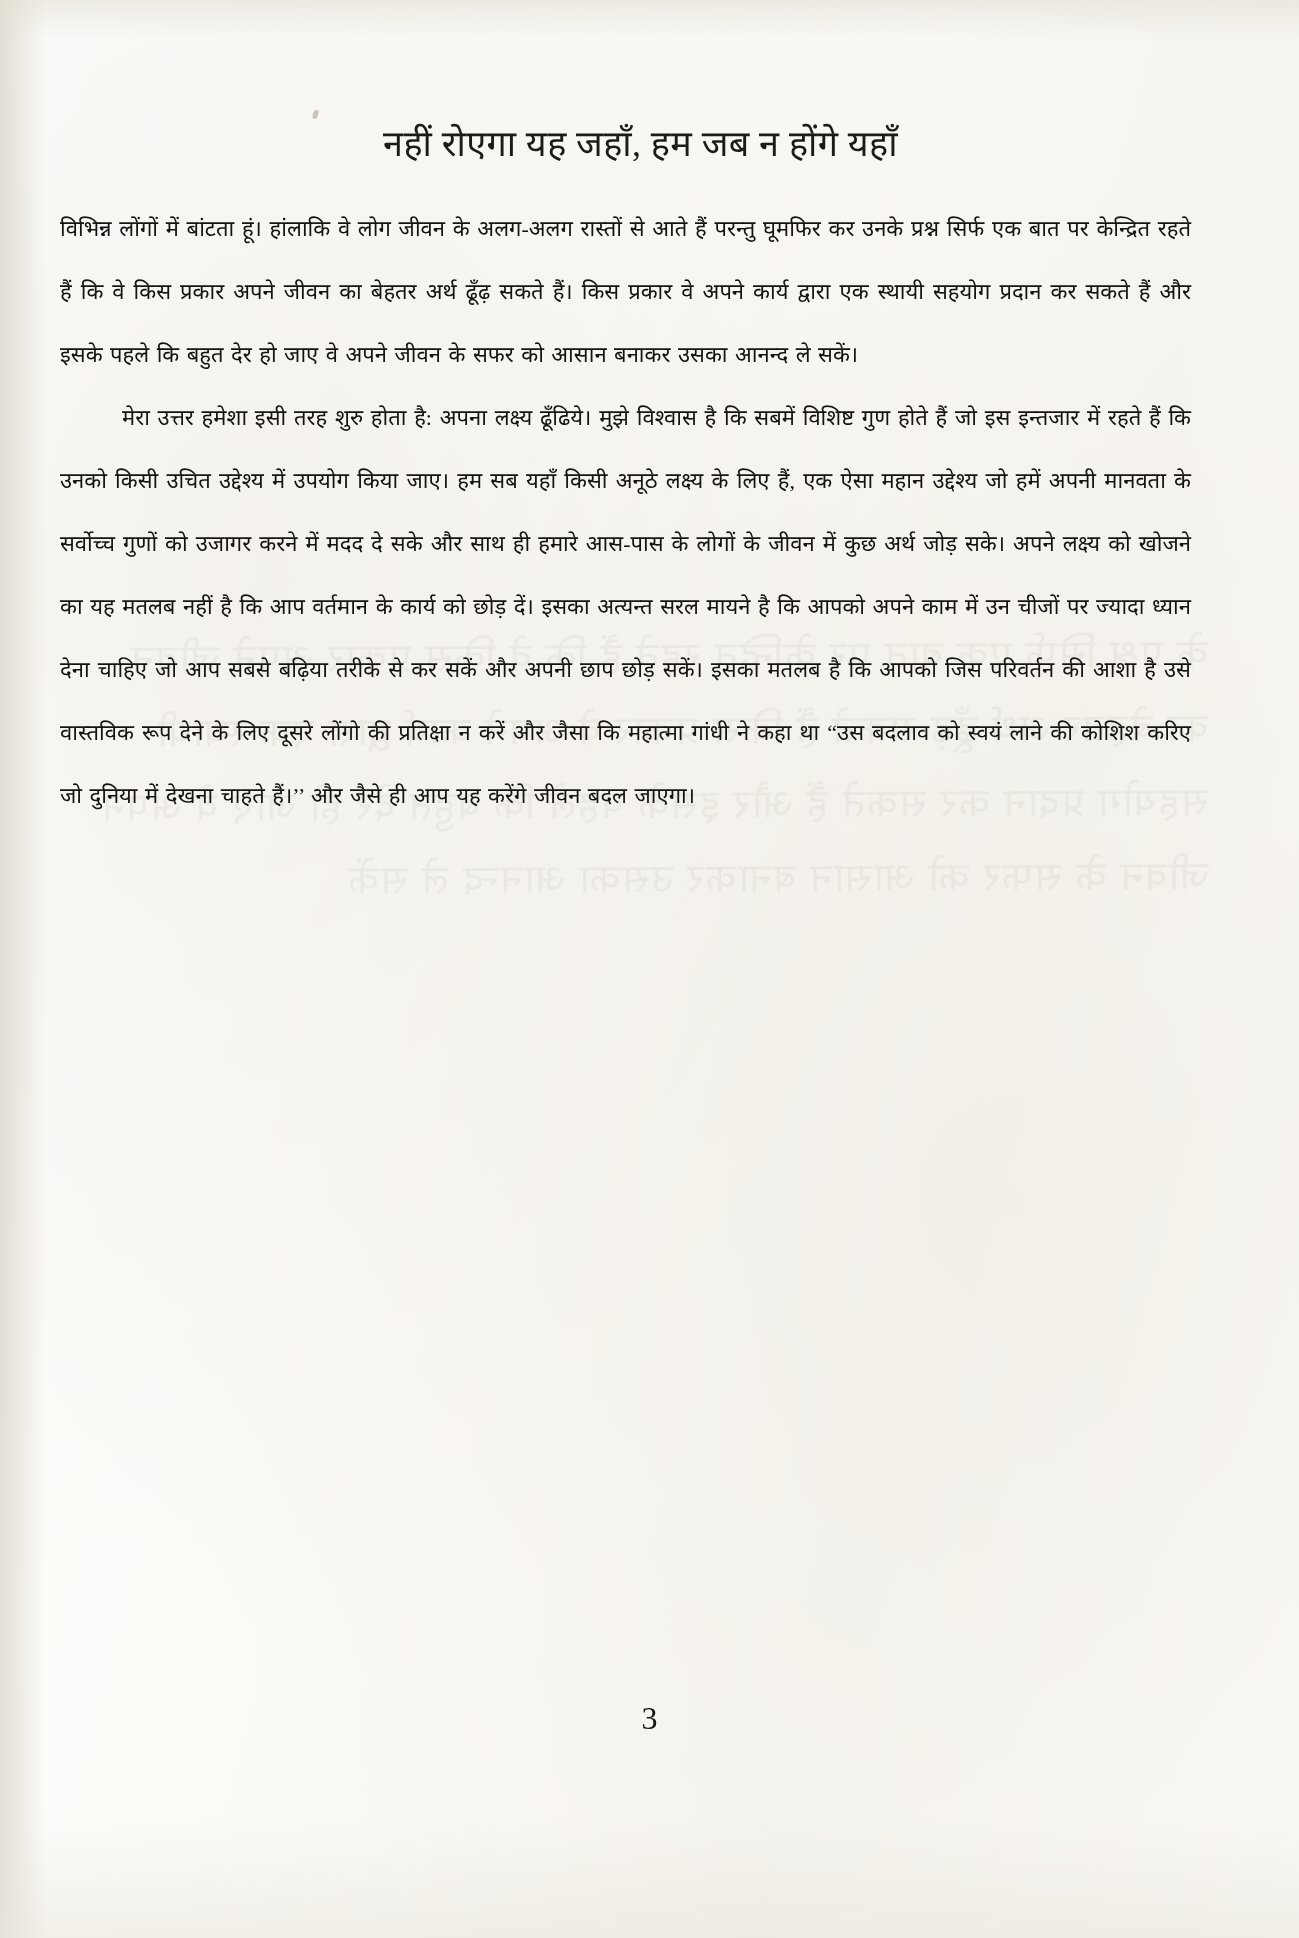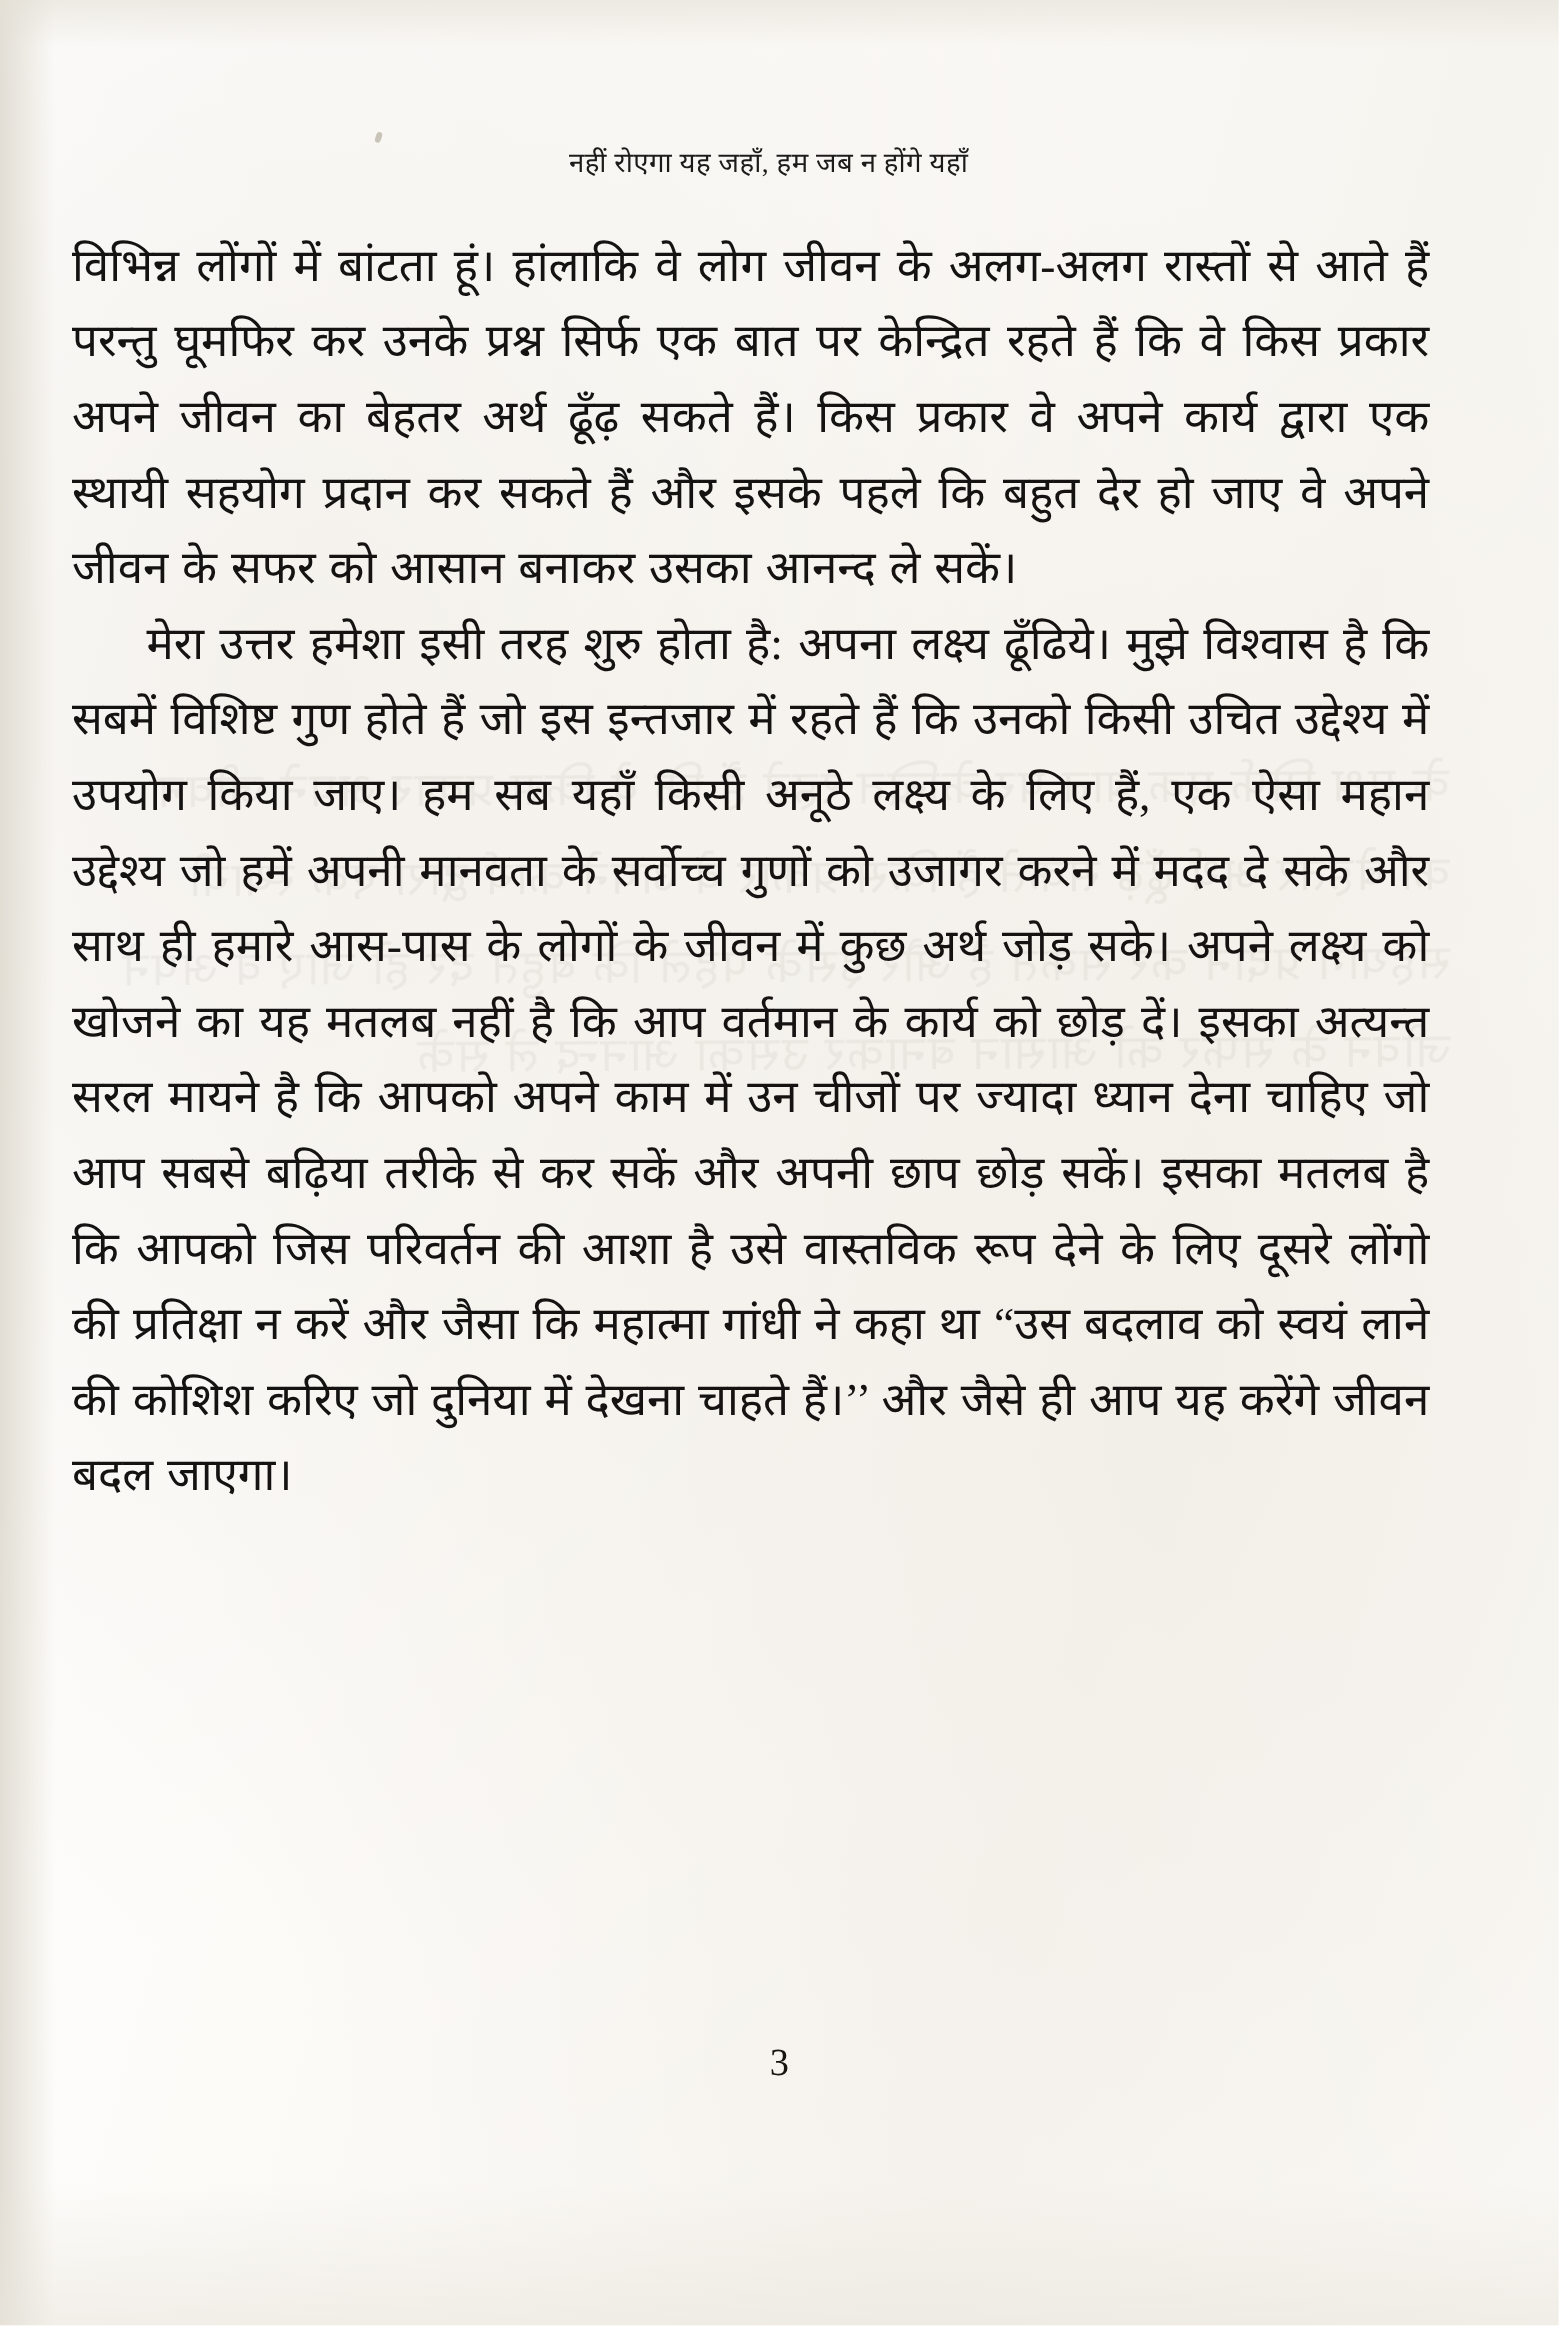"नहीं रोएगा यह जहाँ, हम" .running-head { font-size: 23px -> 36px; margin: 0 0 40px 30px -> 0 0 28px 30px }
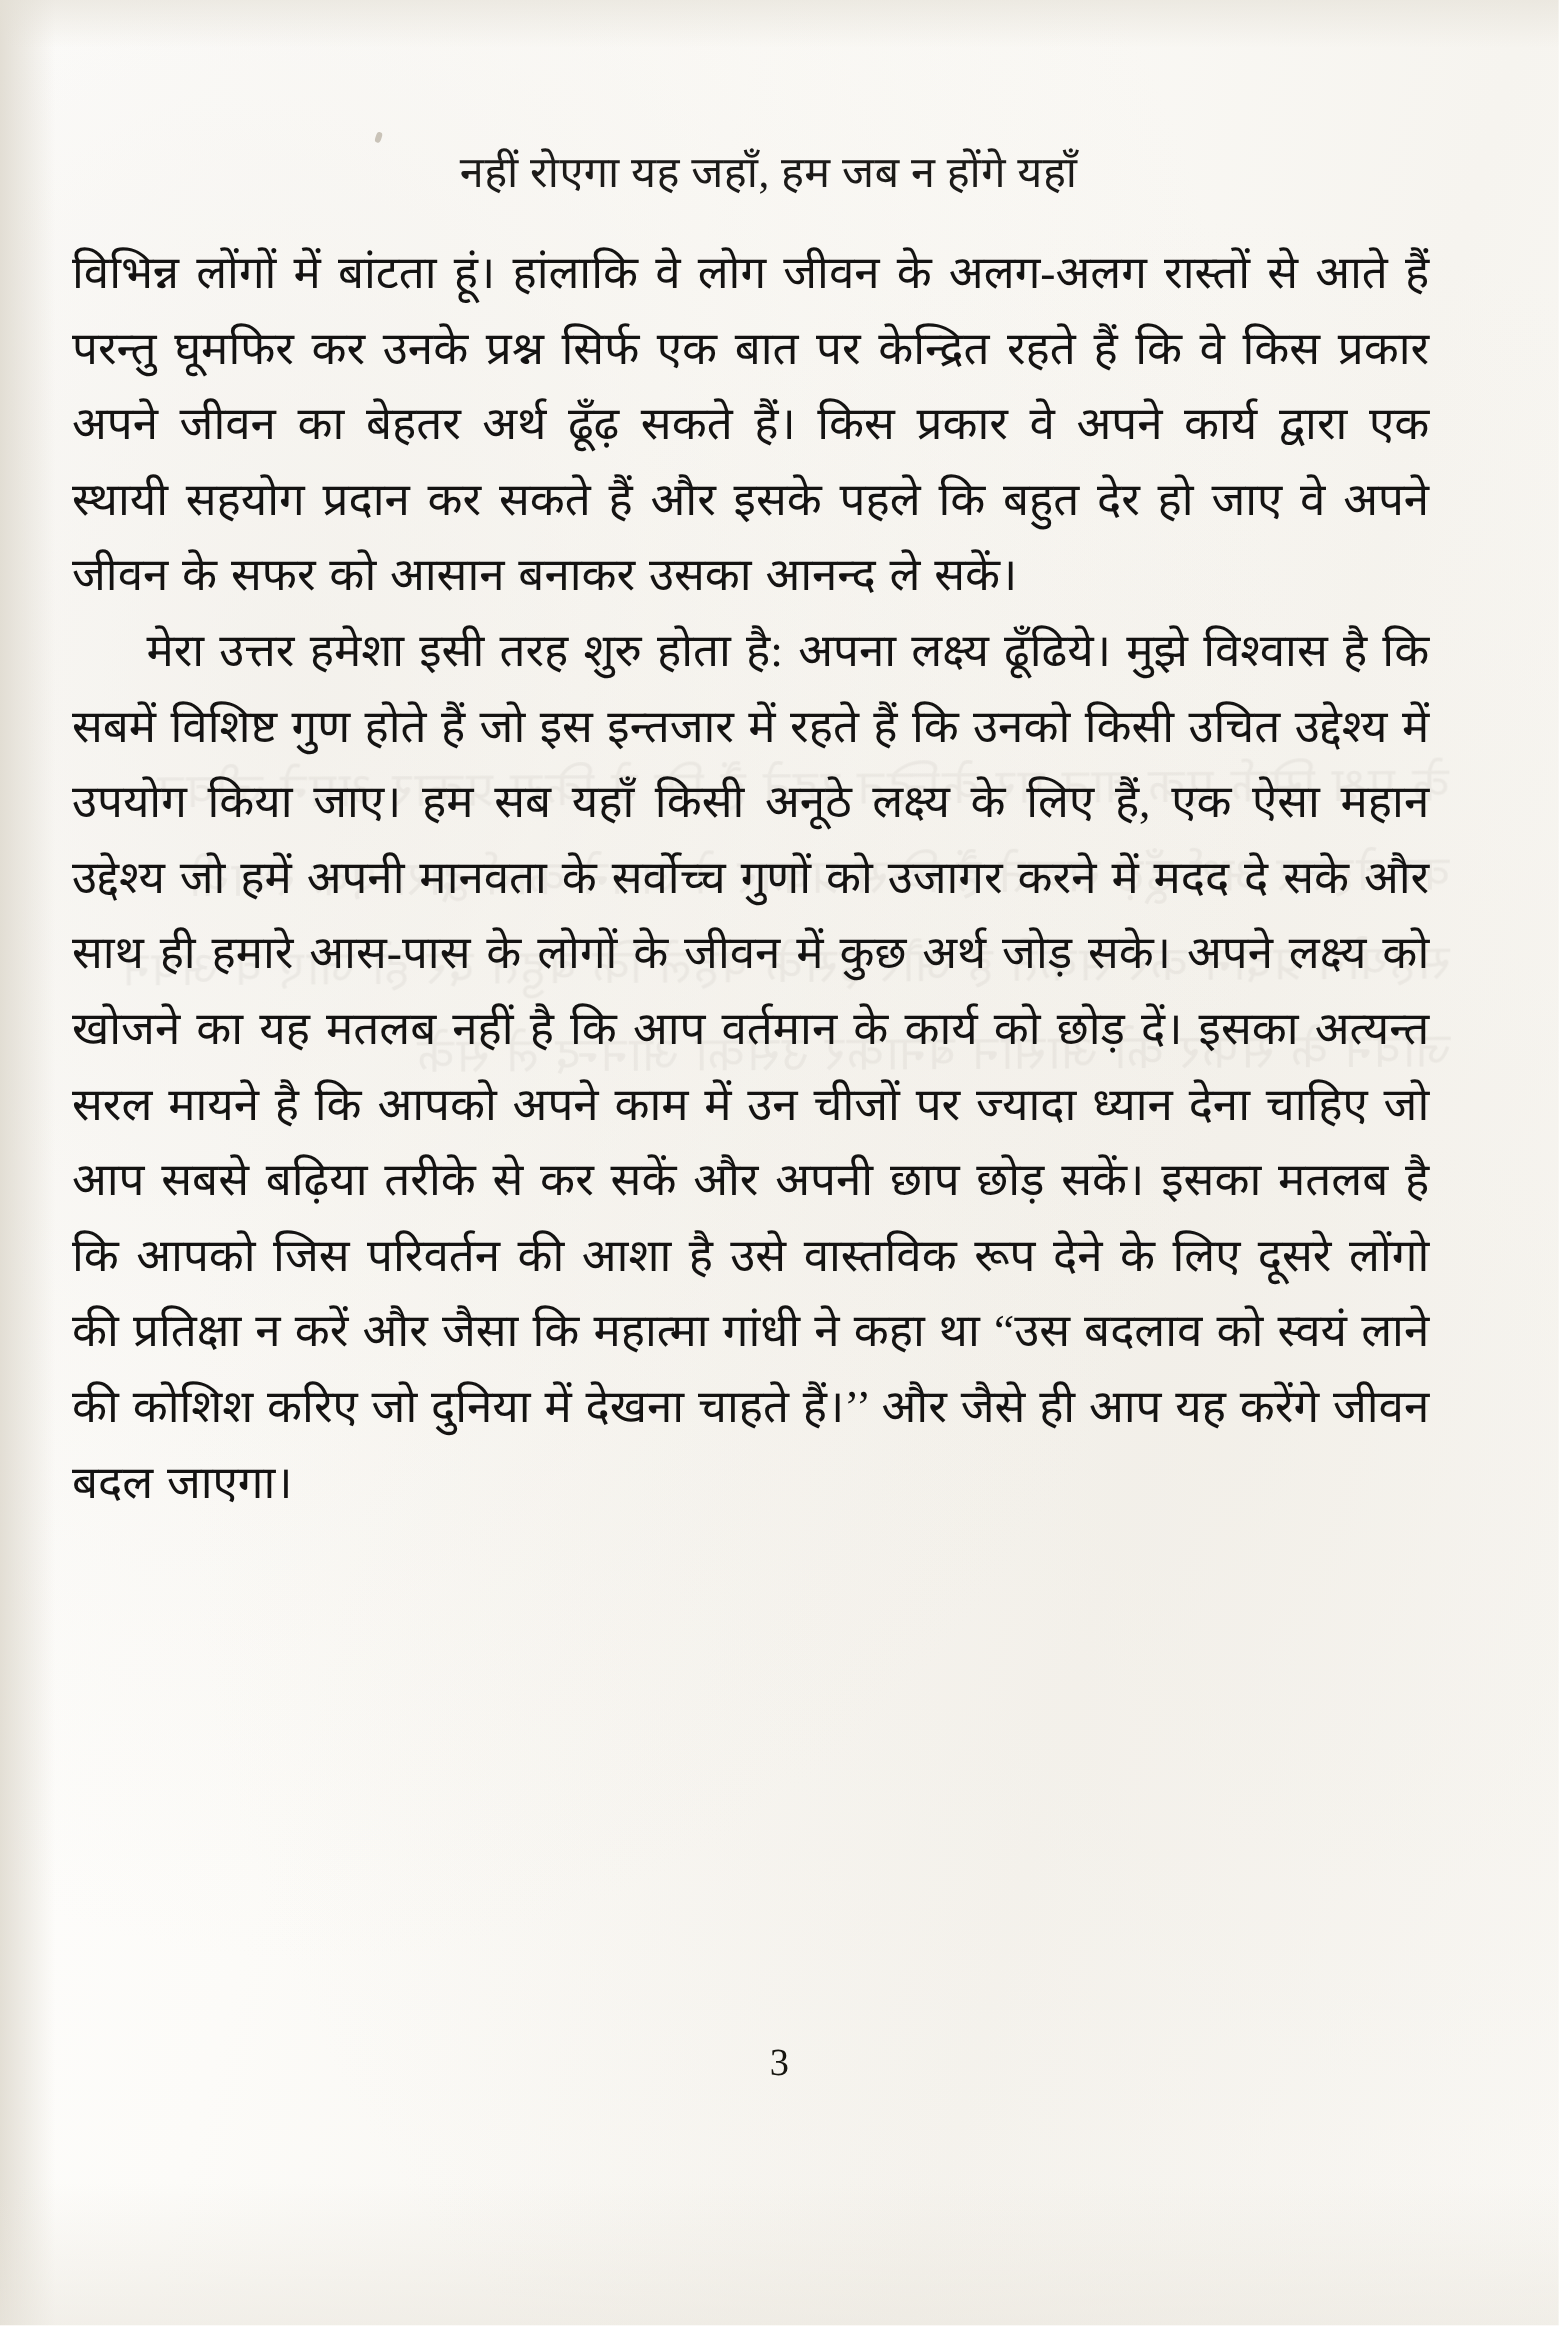"विभिन्न लोंगों में बांटता हूं।" .body-text { font-size: 38px -> 22px }
